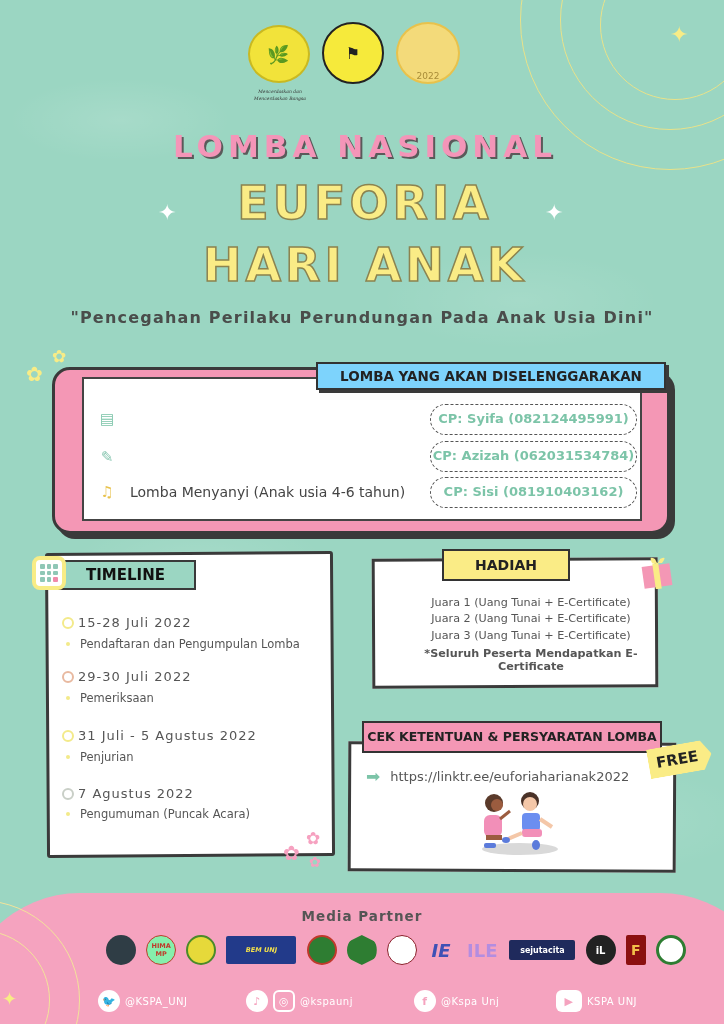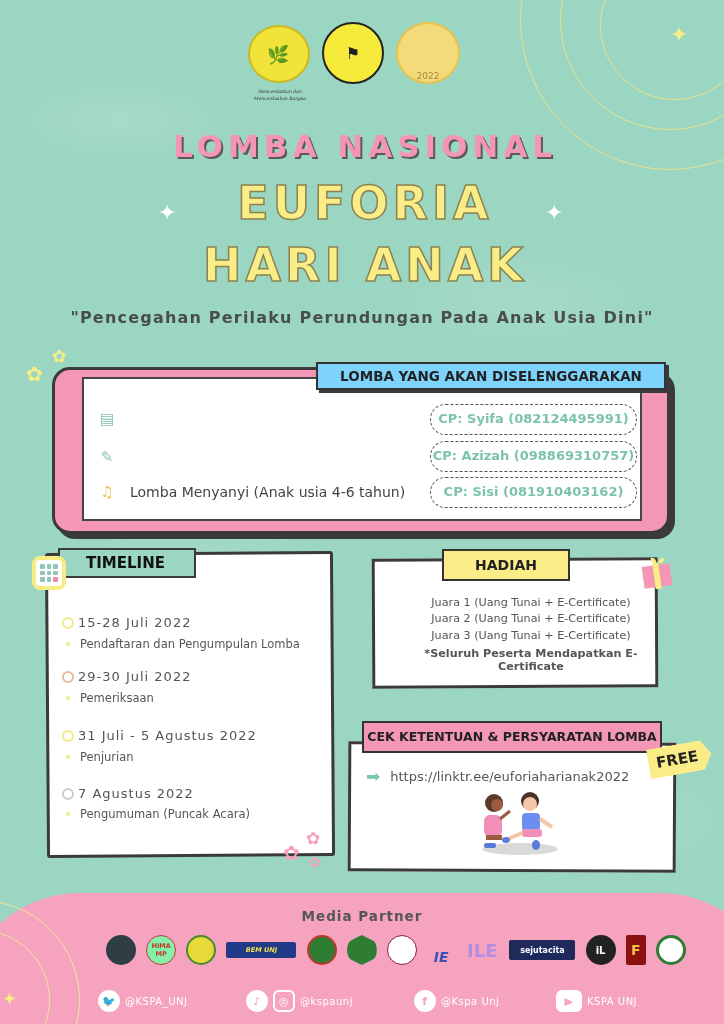"CP: Azizah (098869310757)" div.cp { text: 098869310757 -> 062031534784 }
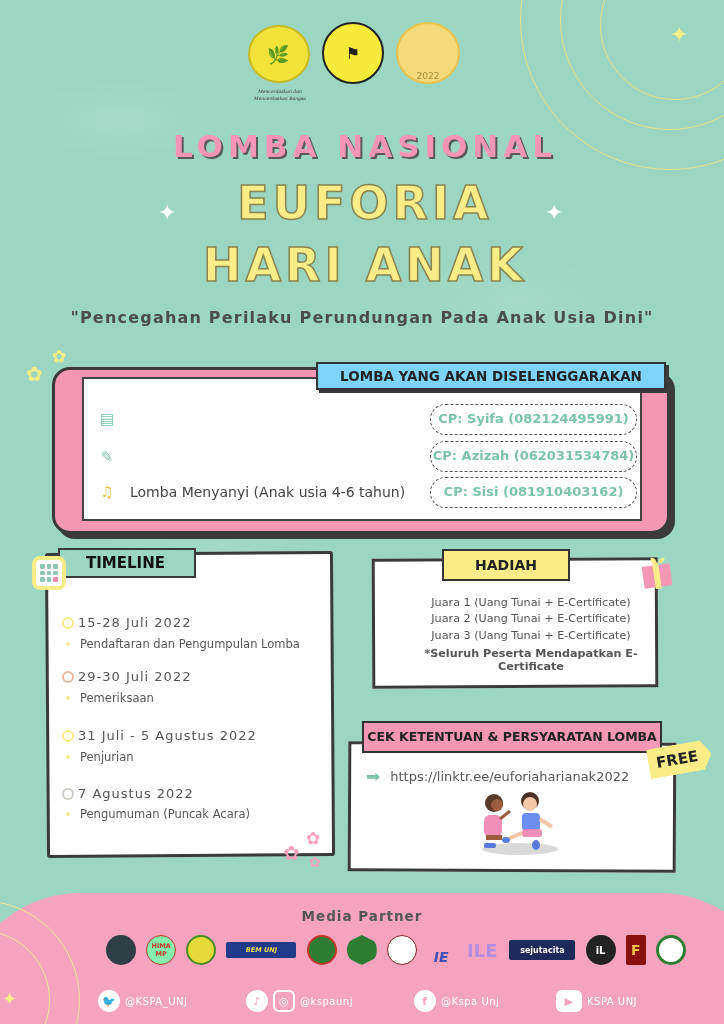"TIMELINE" .tl-header { top: 548px -> 560px }
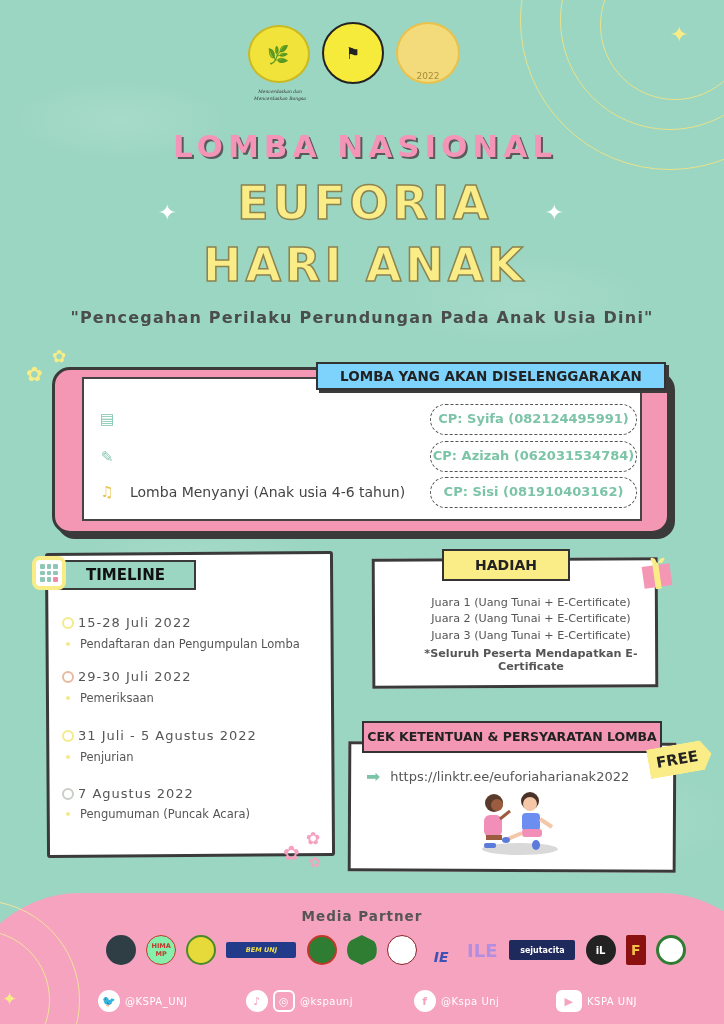"BEM UNJ" div.partner { height: 16px -> 28px }
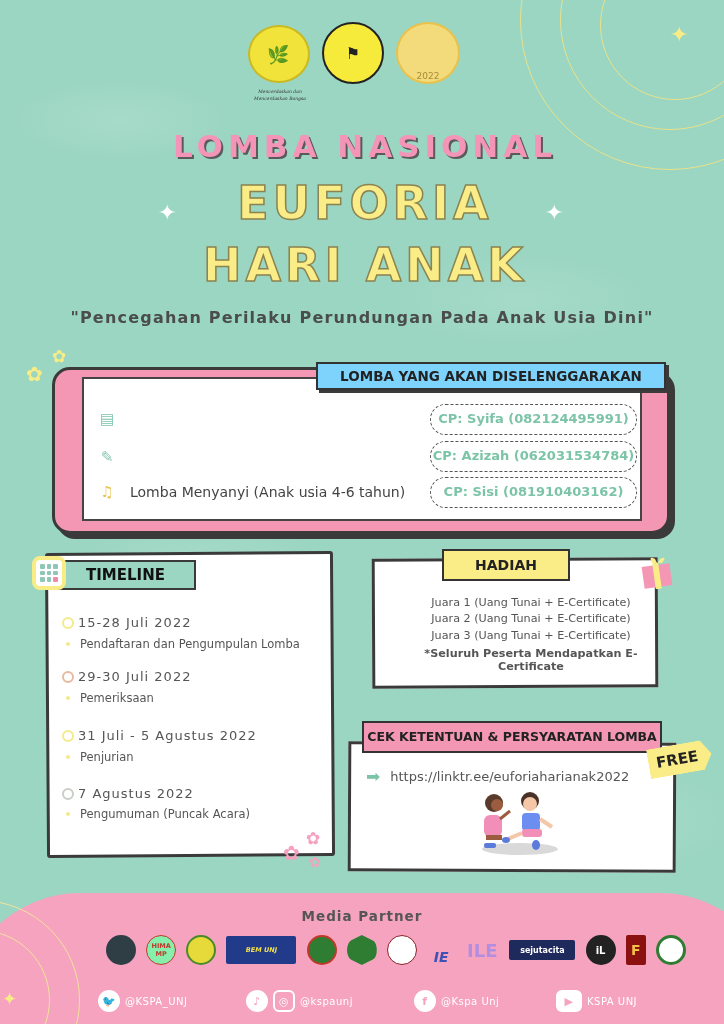"IE" div.partner { align-items: flex-end -> none; font-size: 14px -> 18px }
